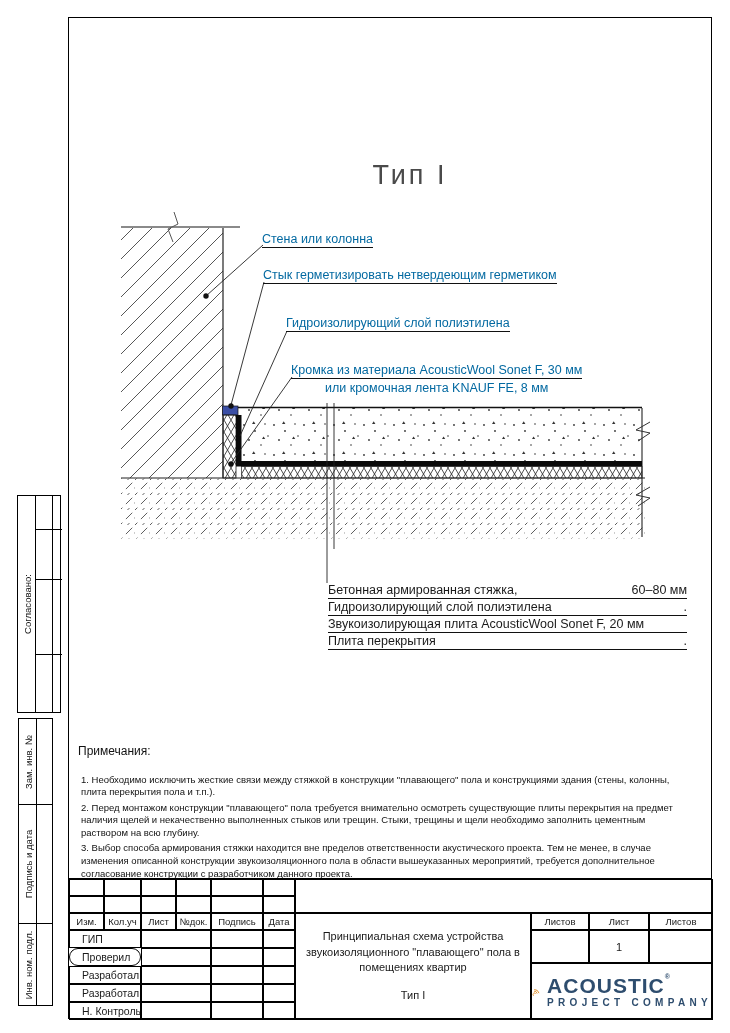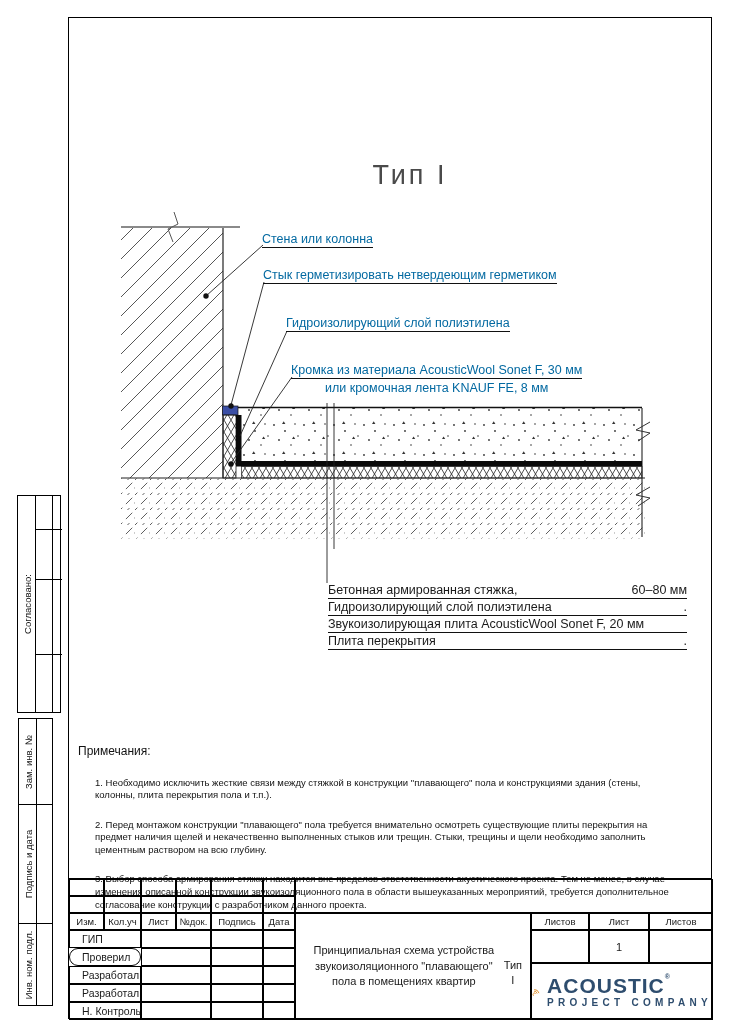"1. Необходимо исключить жесткие связи" .notes p { margin: 17px -> 3px }
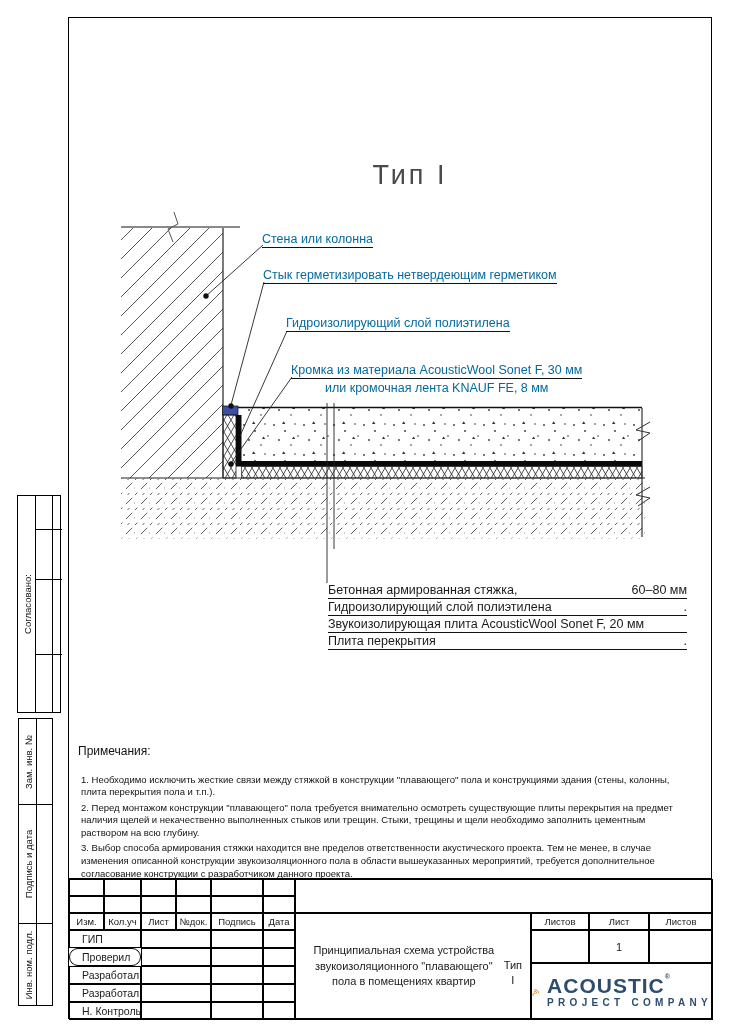"Принципиальная схема устройства" .doc-title { flex-direction: none -> column }
